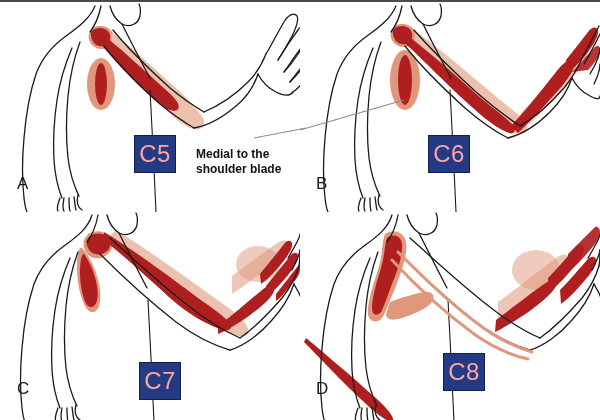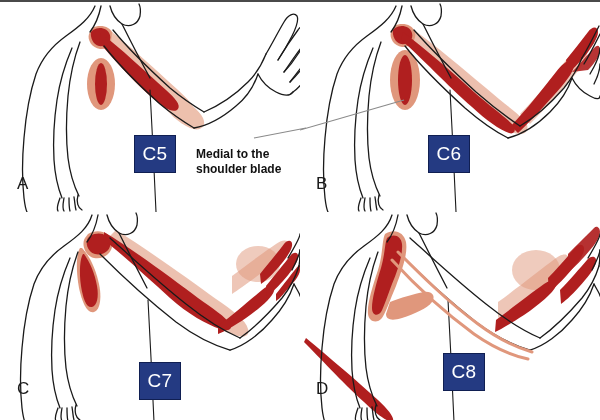"C5" .level-tag { color: #ffffff -> #fca5a5; font-size: 19px -> 24px }
